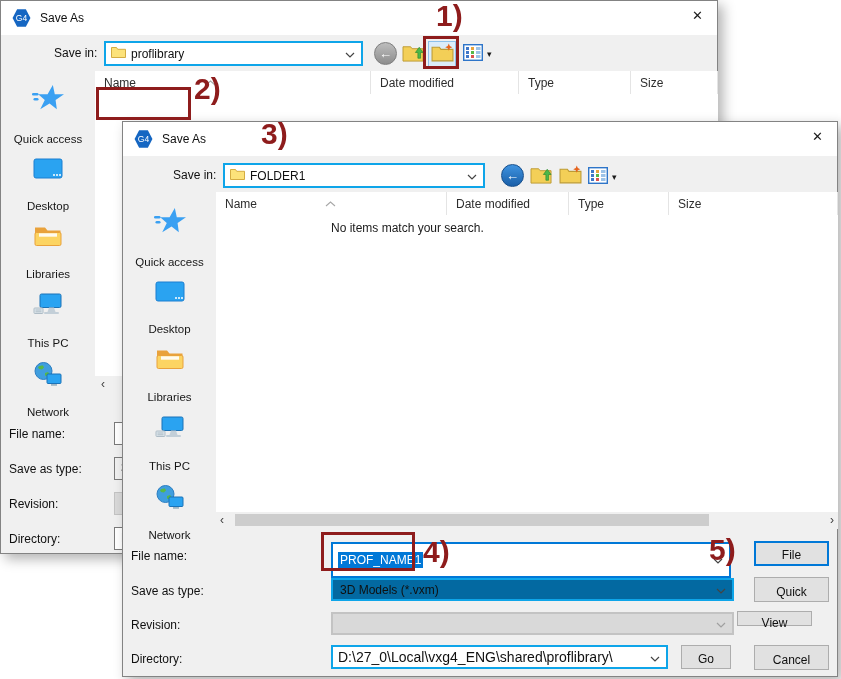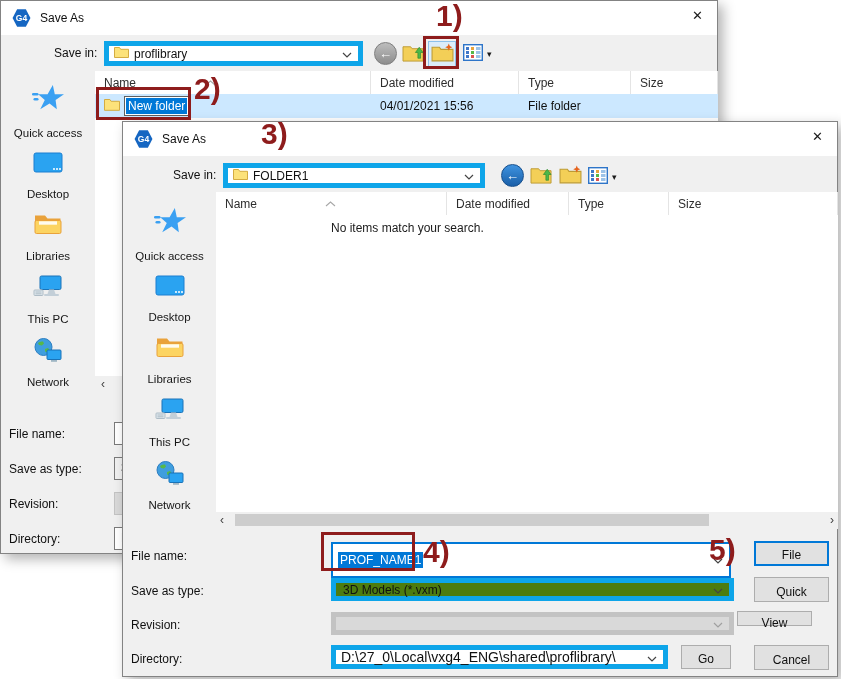"G4" .appicon { font-weight: bold -> normal }
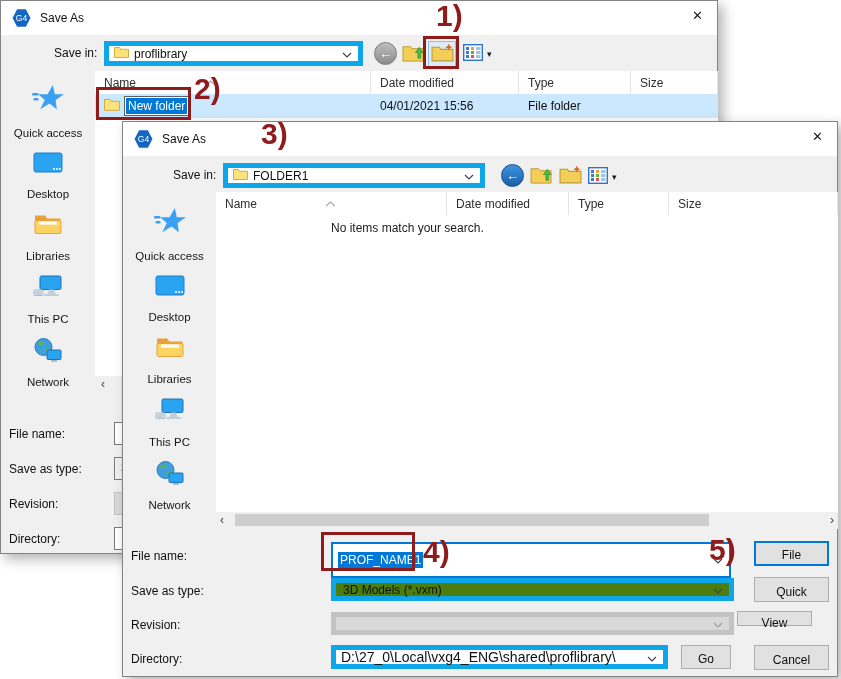"proflibrary" .combo { border: 5px solid #0ea5e9 -> 2px solid #0ea5e9 }
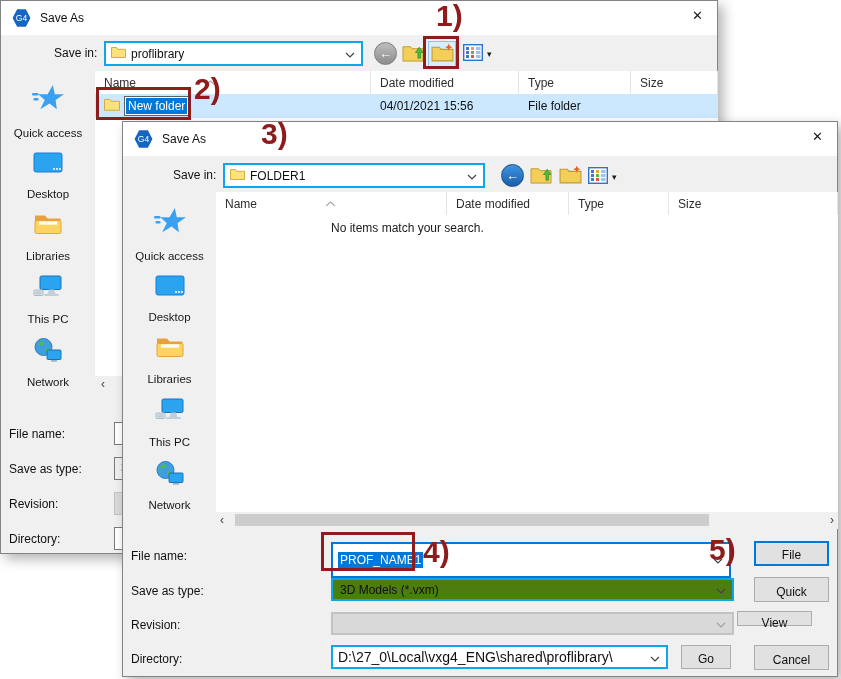"New folder" div.lrow { html: <div> <div> <span><svg> <path></path> </svg></span> <span> <span>New folder</span> </span> </div> <div>04/01/2021 15:56</div> <div>File folder</div> <div></div> </div> -> none }
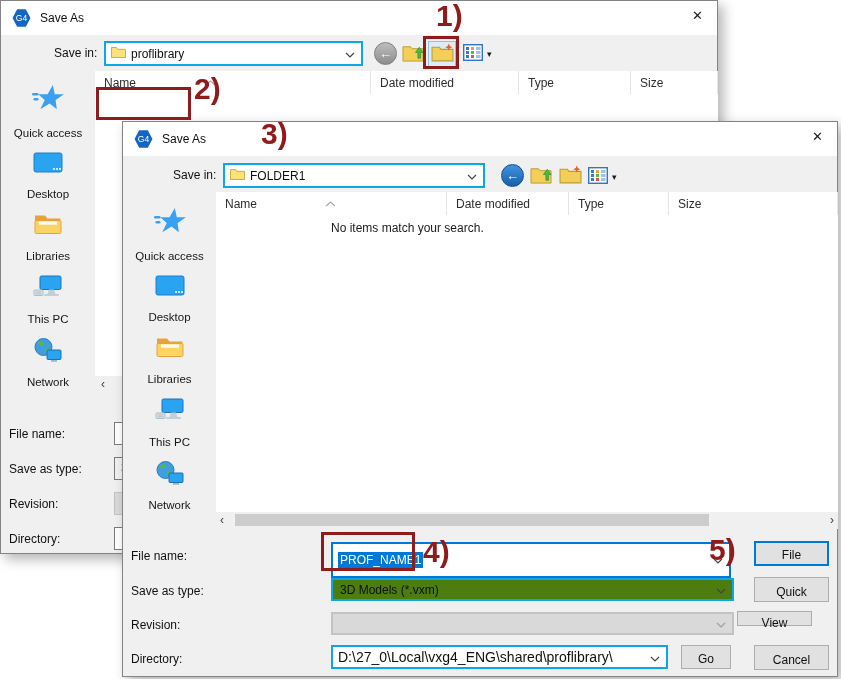"Quick access" .slabel { margin-top: 9px -> 15px }
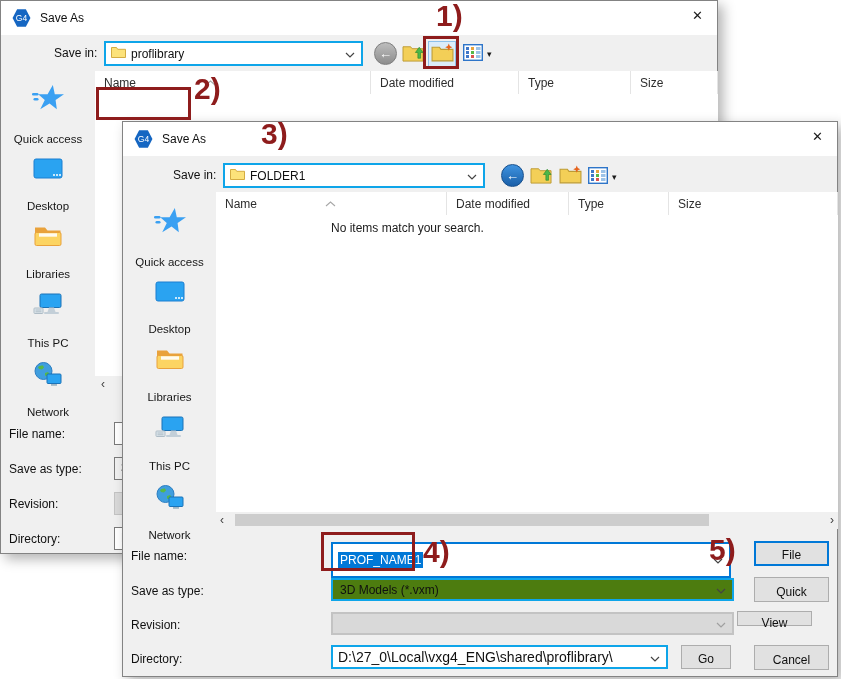"3D Models (*.vxm)" .combo.grayfill { background: #4d7c0f -> #0369a1 }
